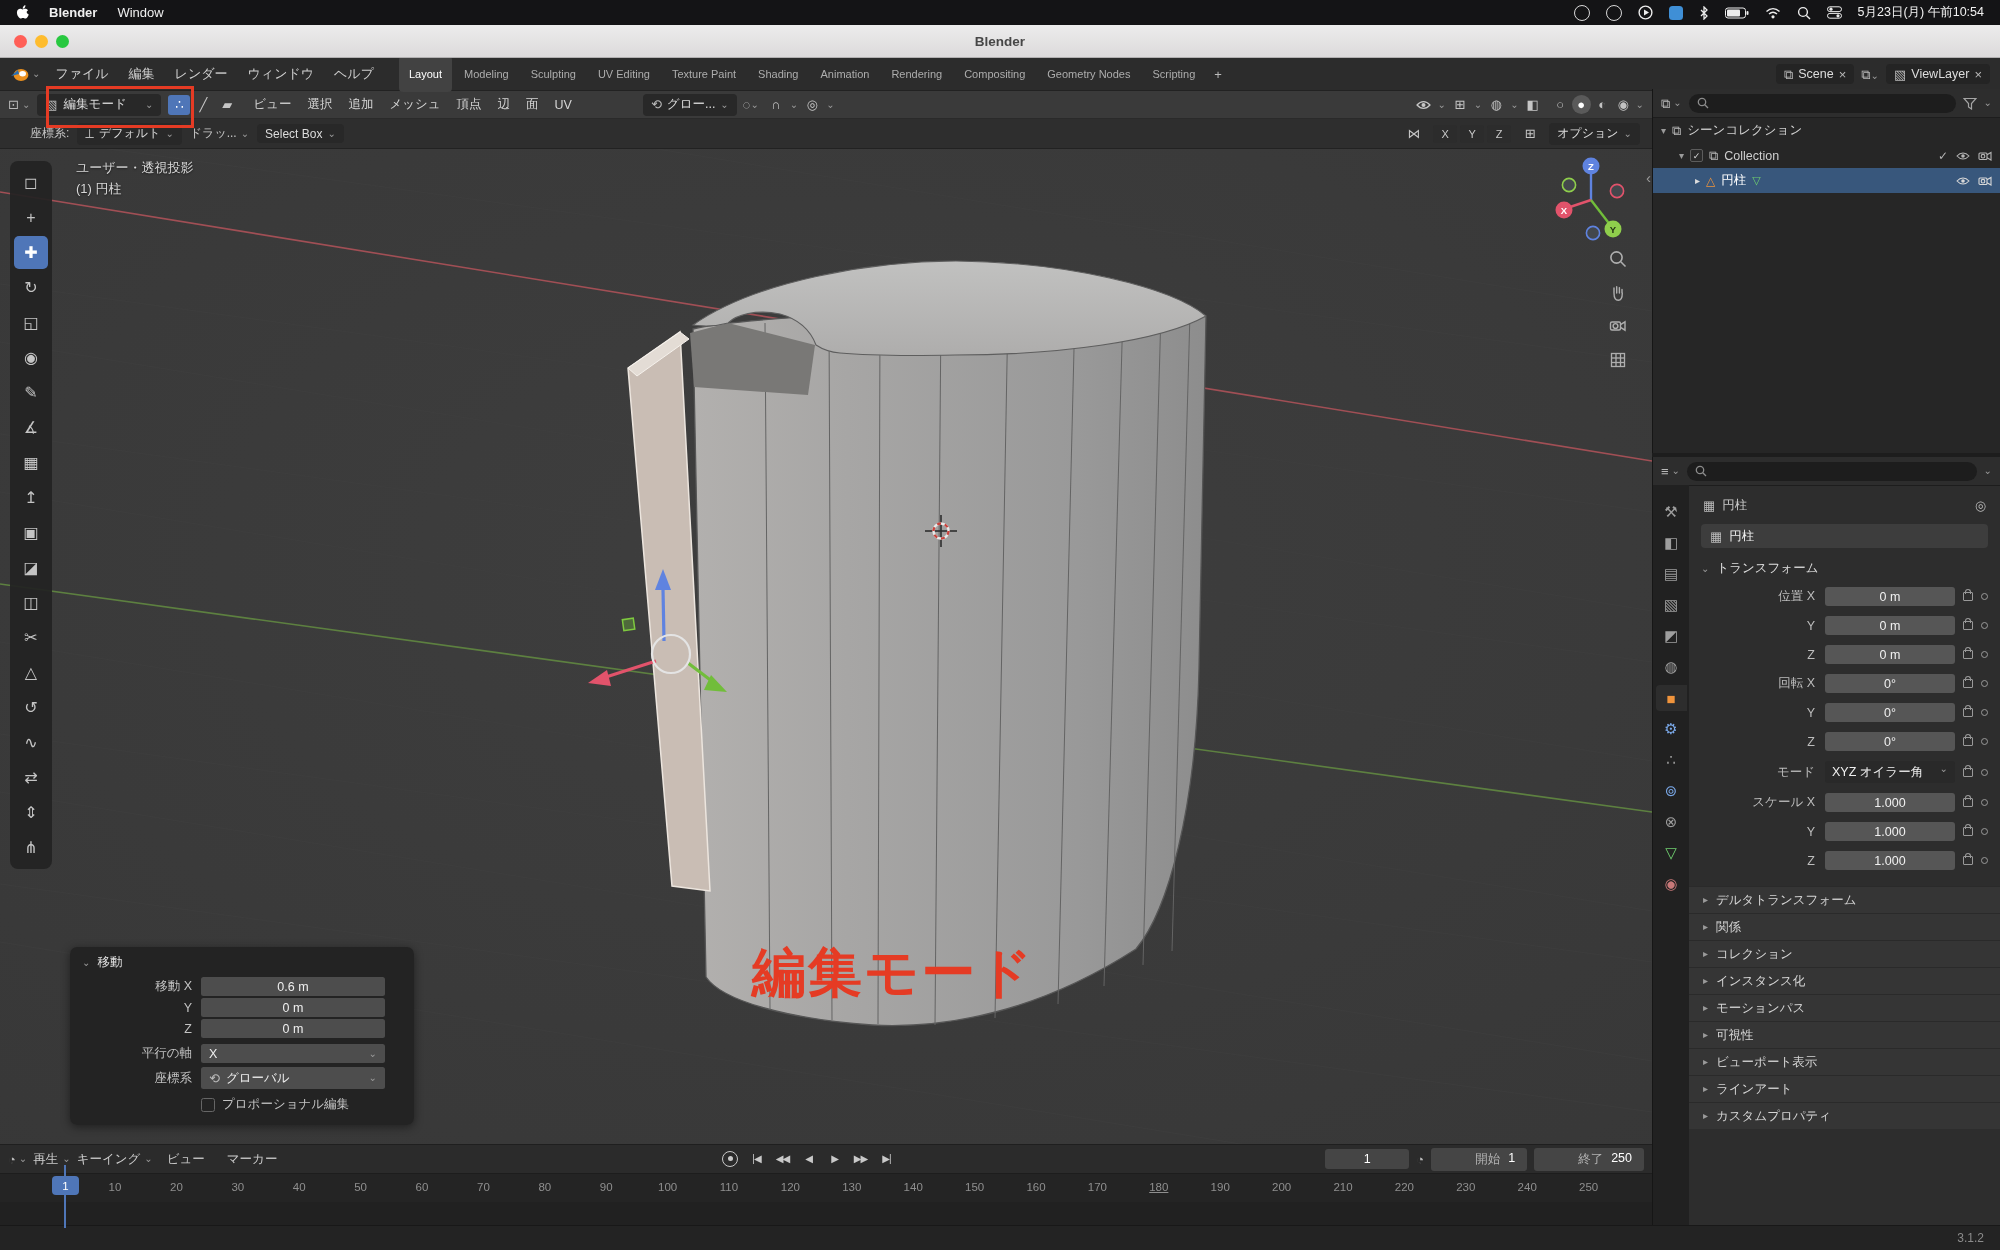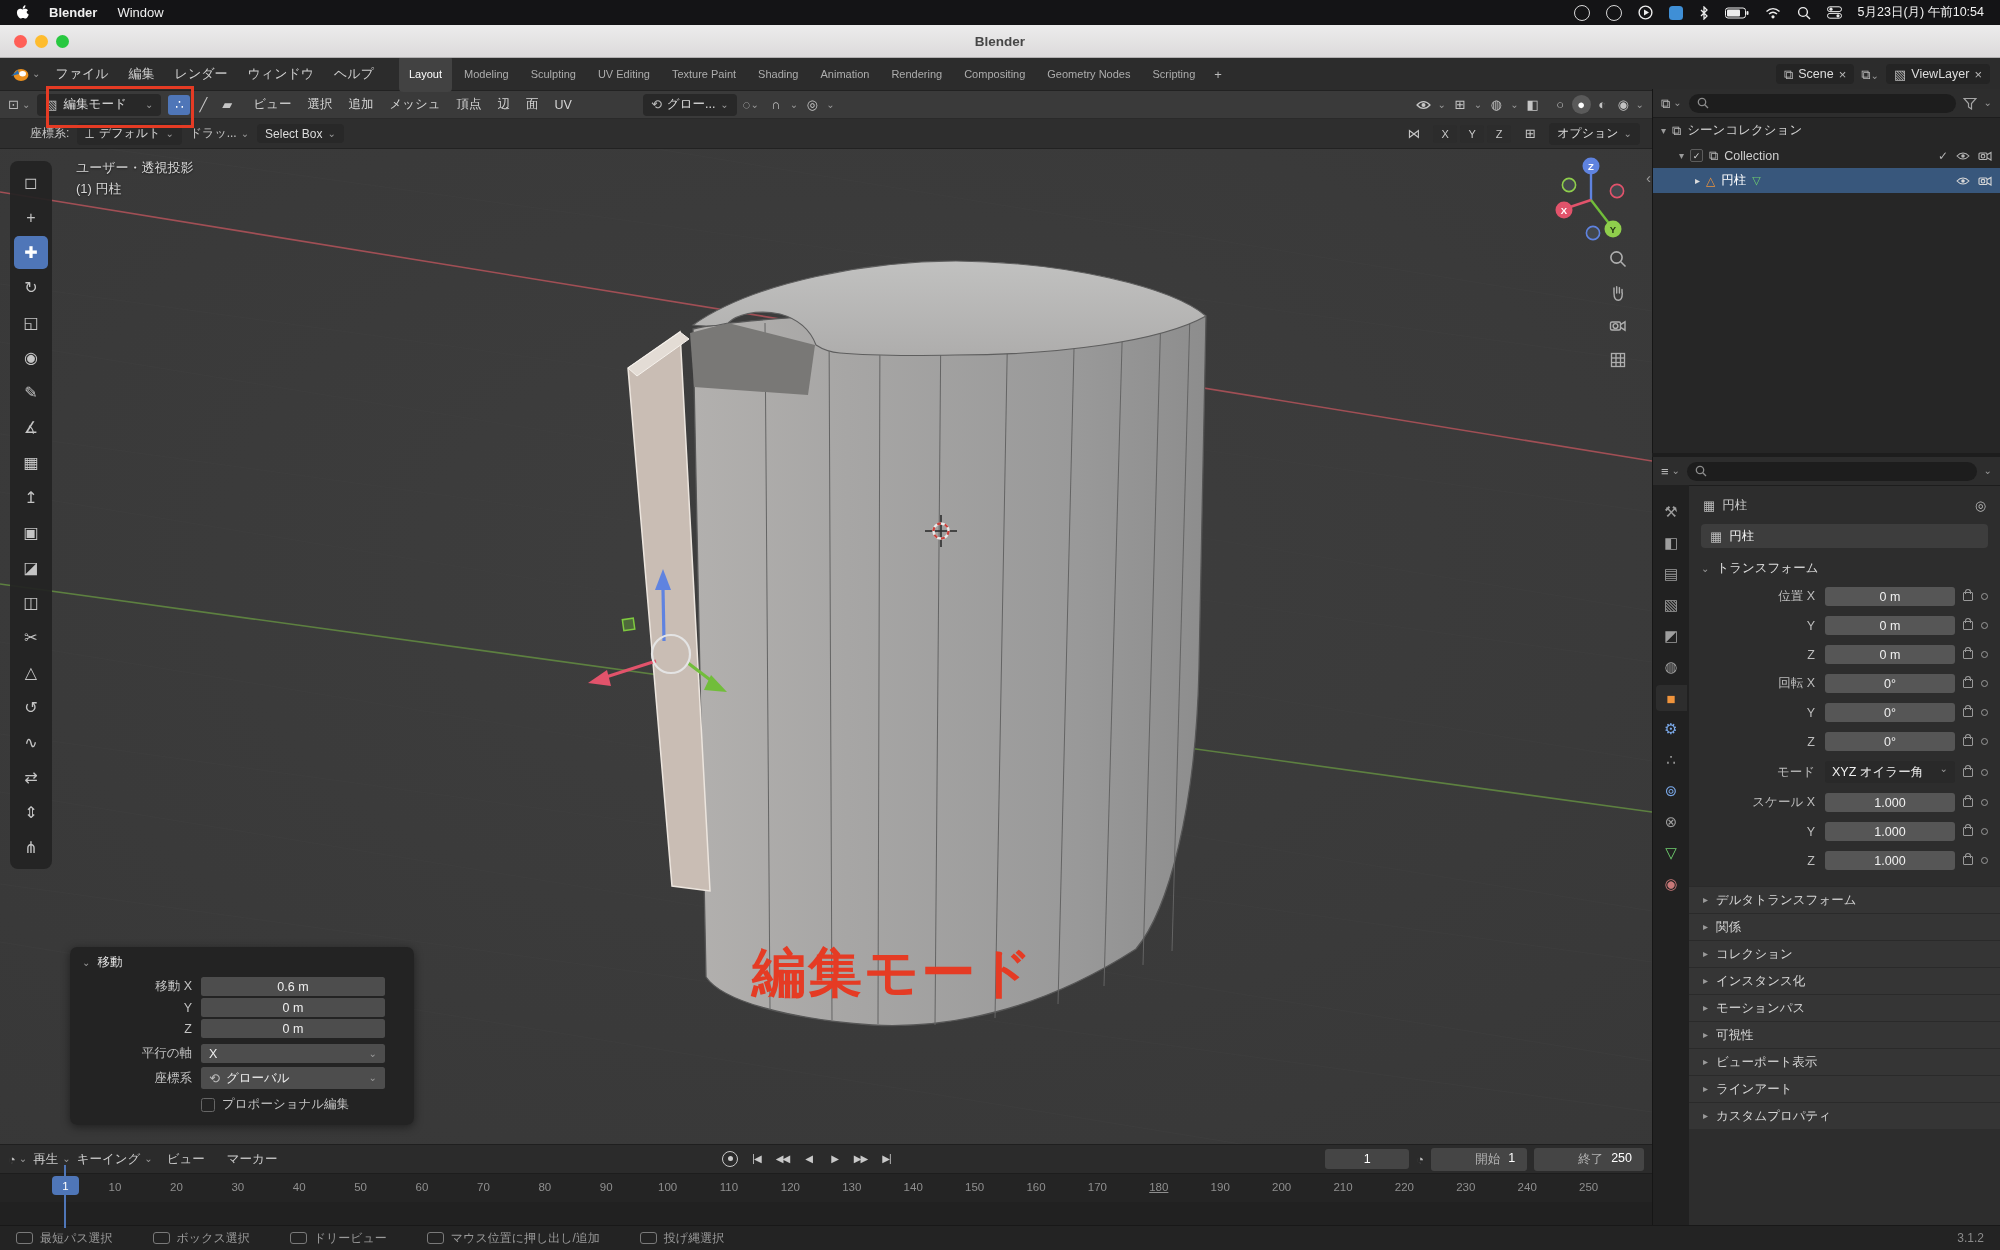"最短パス選択" div { html: <div> <div> <span></span> <span>最短パス選択</span> </div> <div> <span></span> <span>ボックス選択</span> </div> <div> <span></span> <span>ドリービュー</span> </div> <div> <span></span> <span>マウス位置に押し出し/追加</span> </div> <div> <span></span> <span>投げ縄選択</span> </div> </div> -> none }
